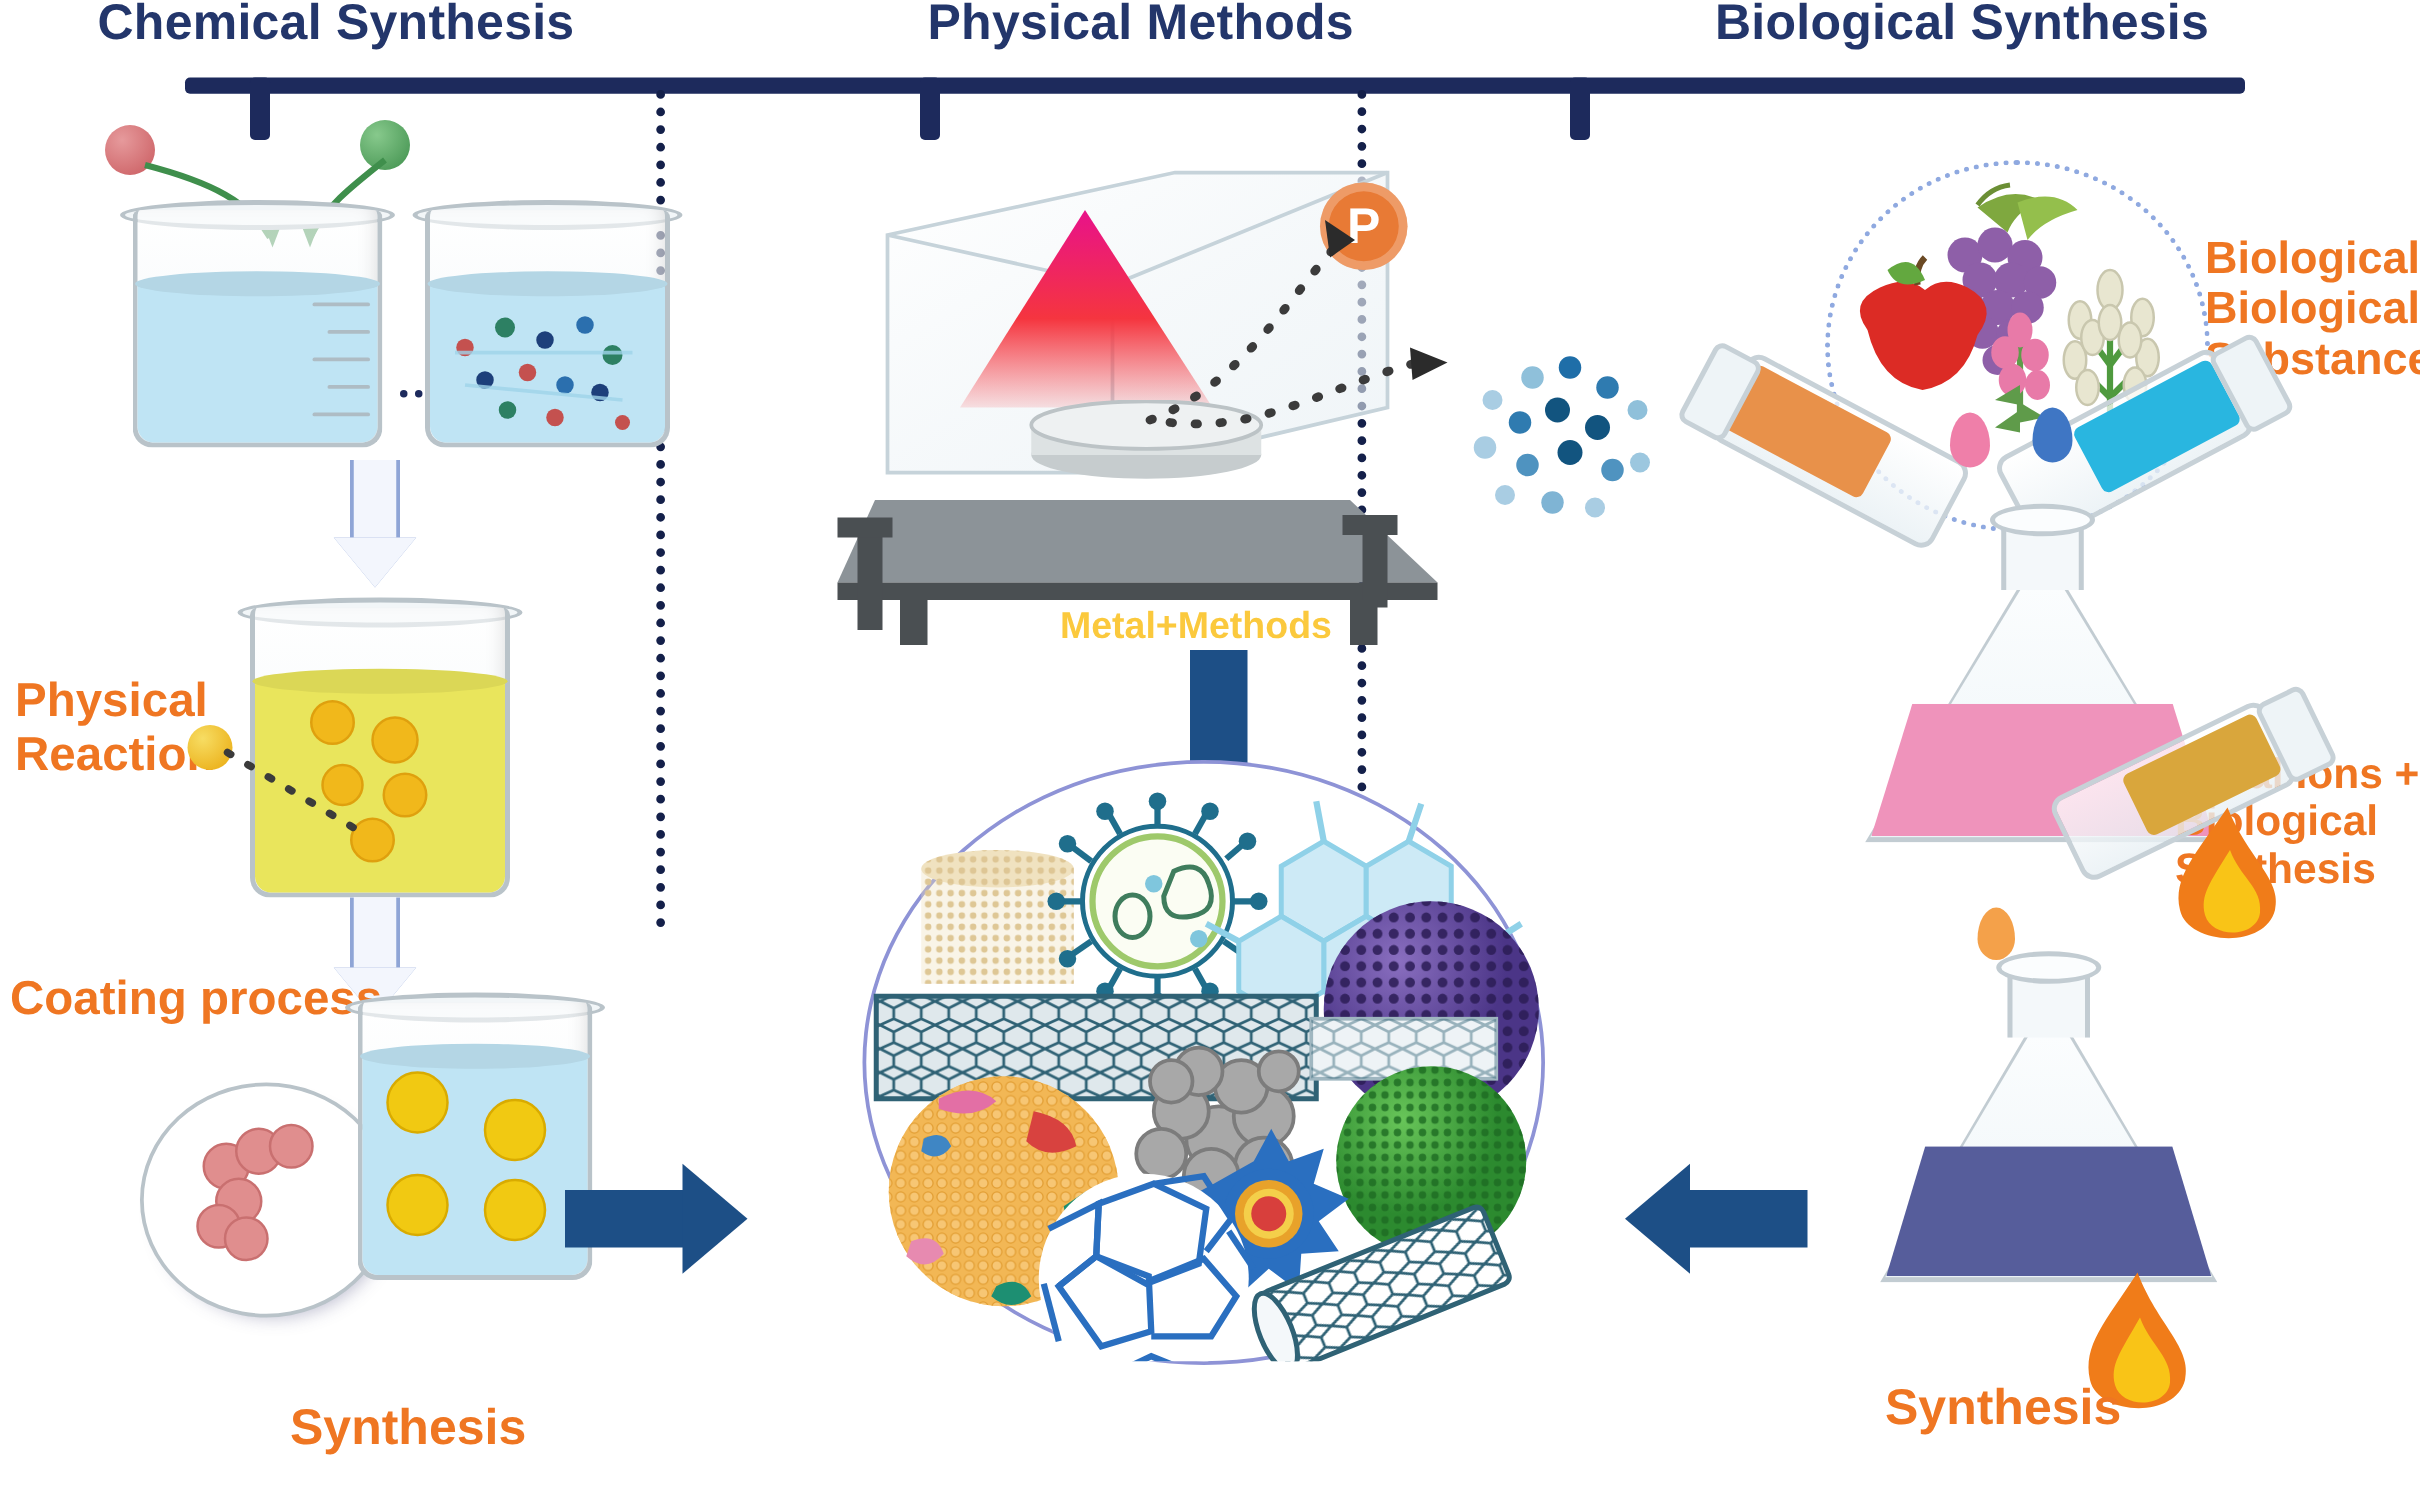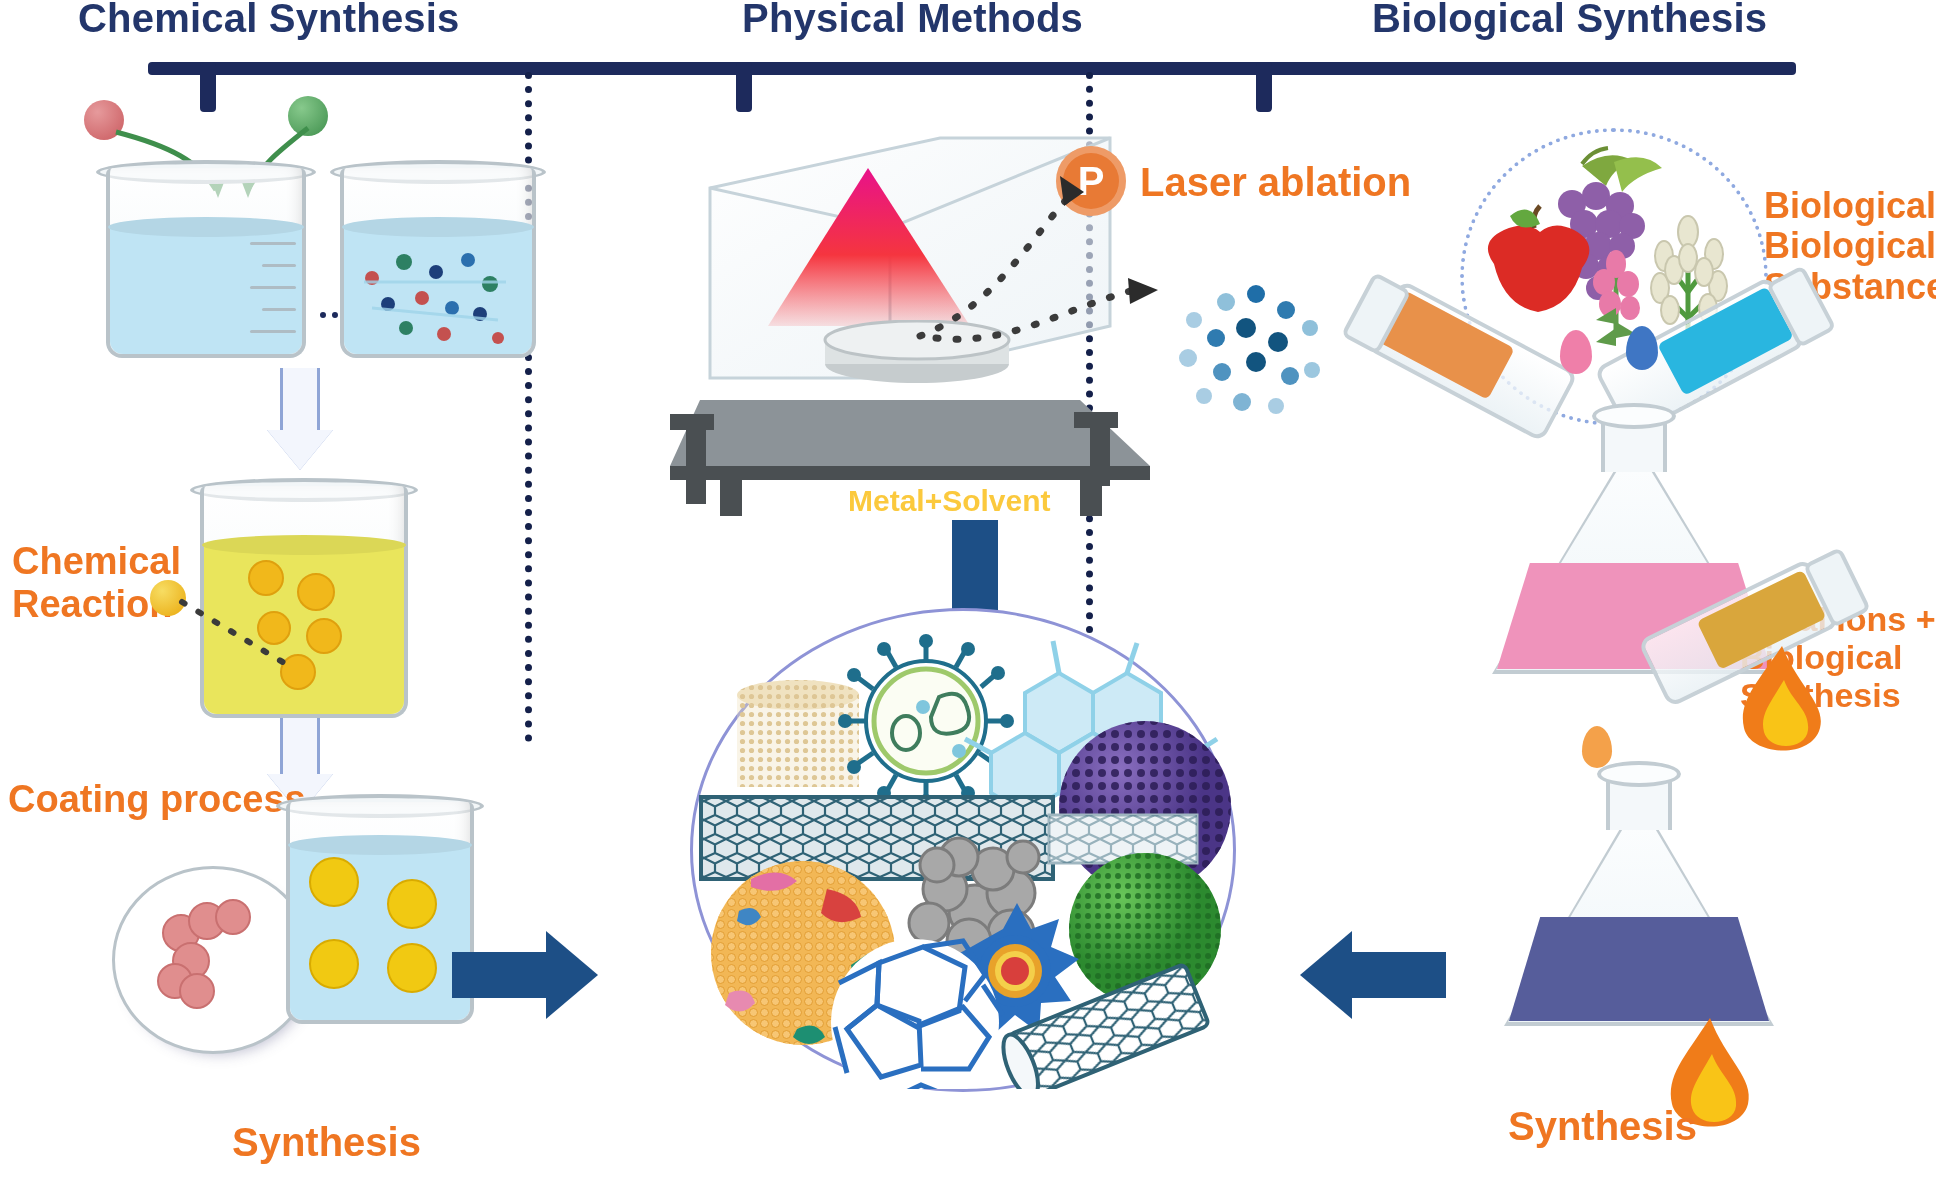"Laser ablation" div.abs { html: <div>Laser ablation</div> -> none }
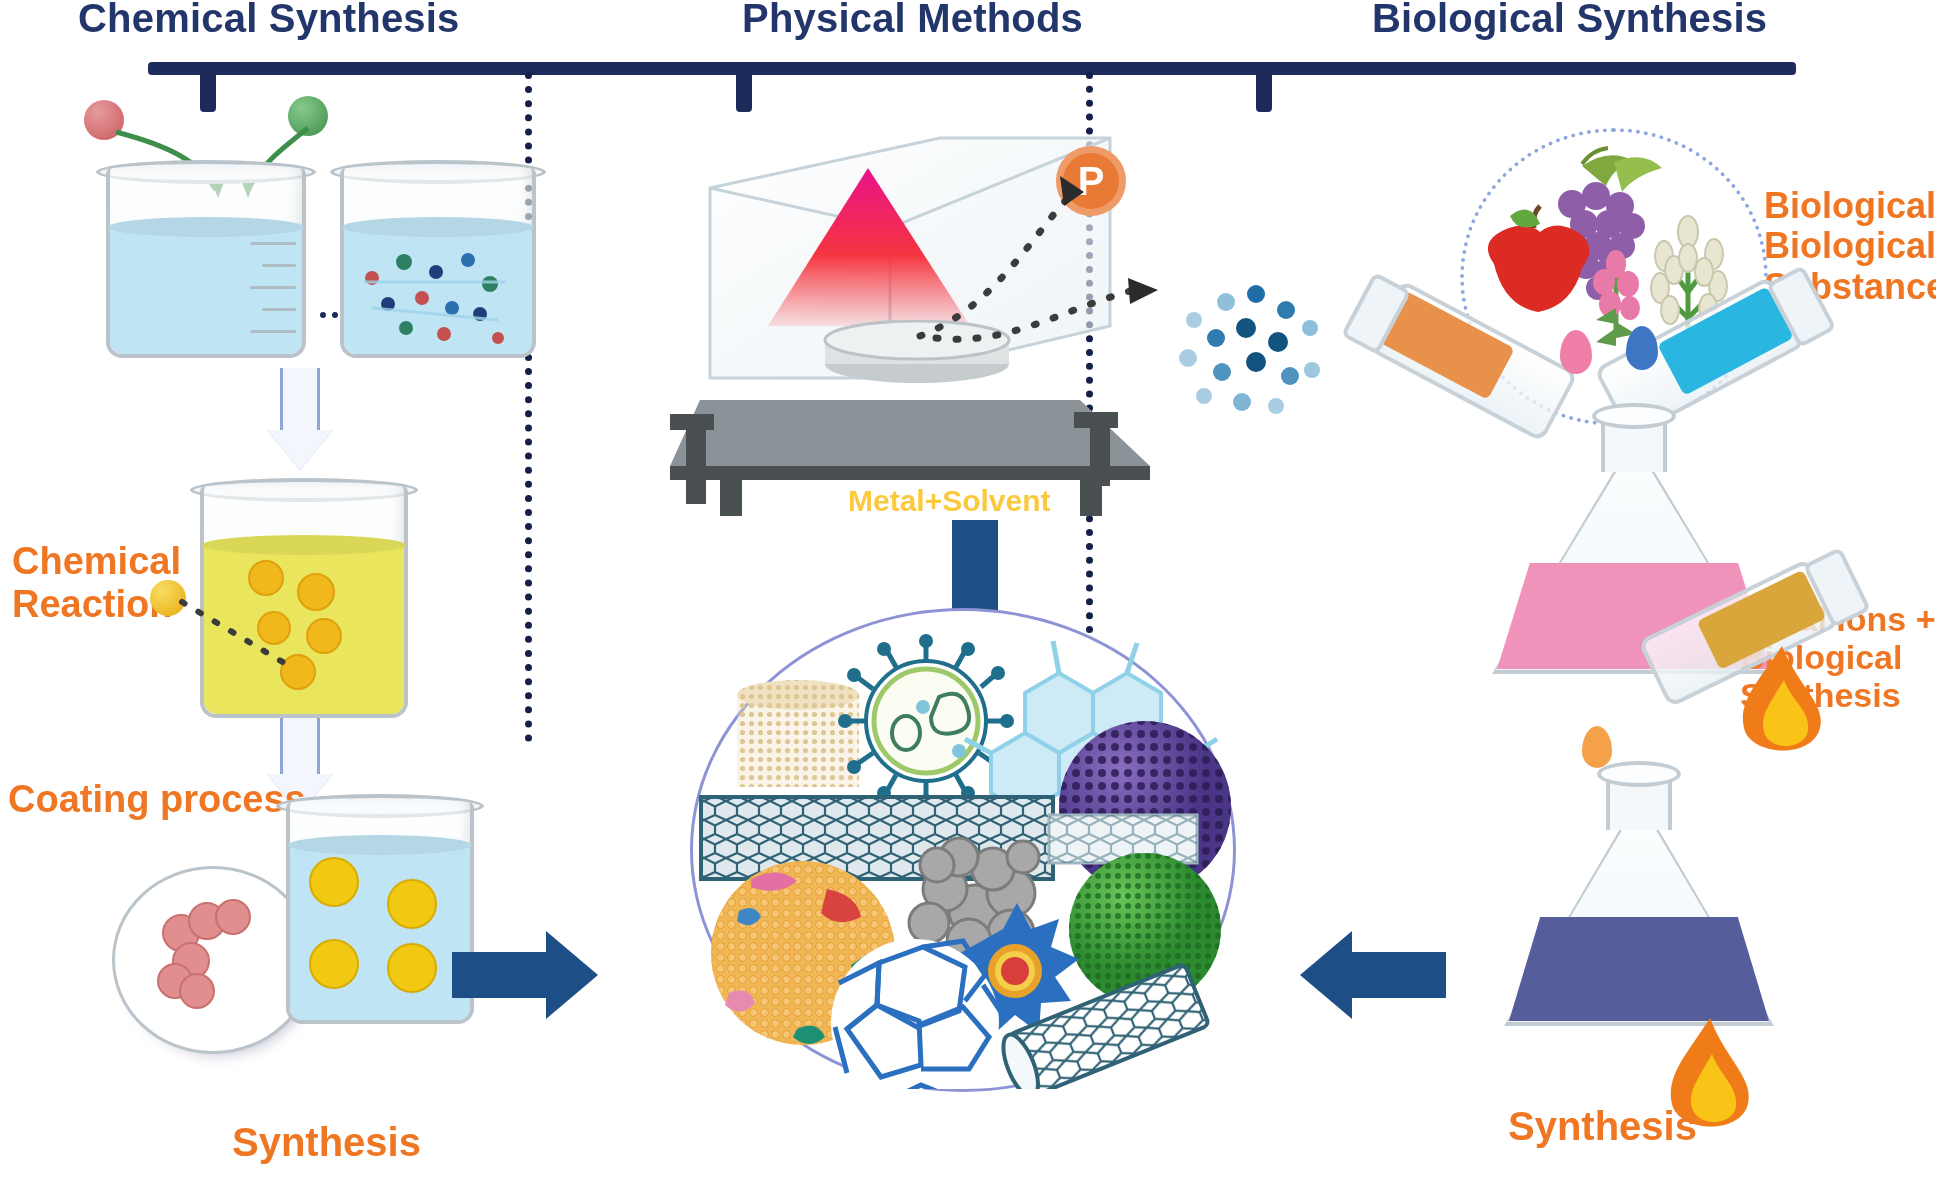"Metal+Solvent" div.abs { text: Metal+Solvent -> Metal+Methods }
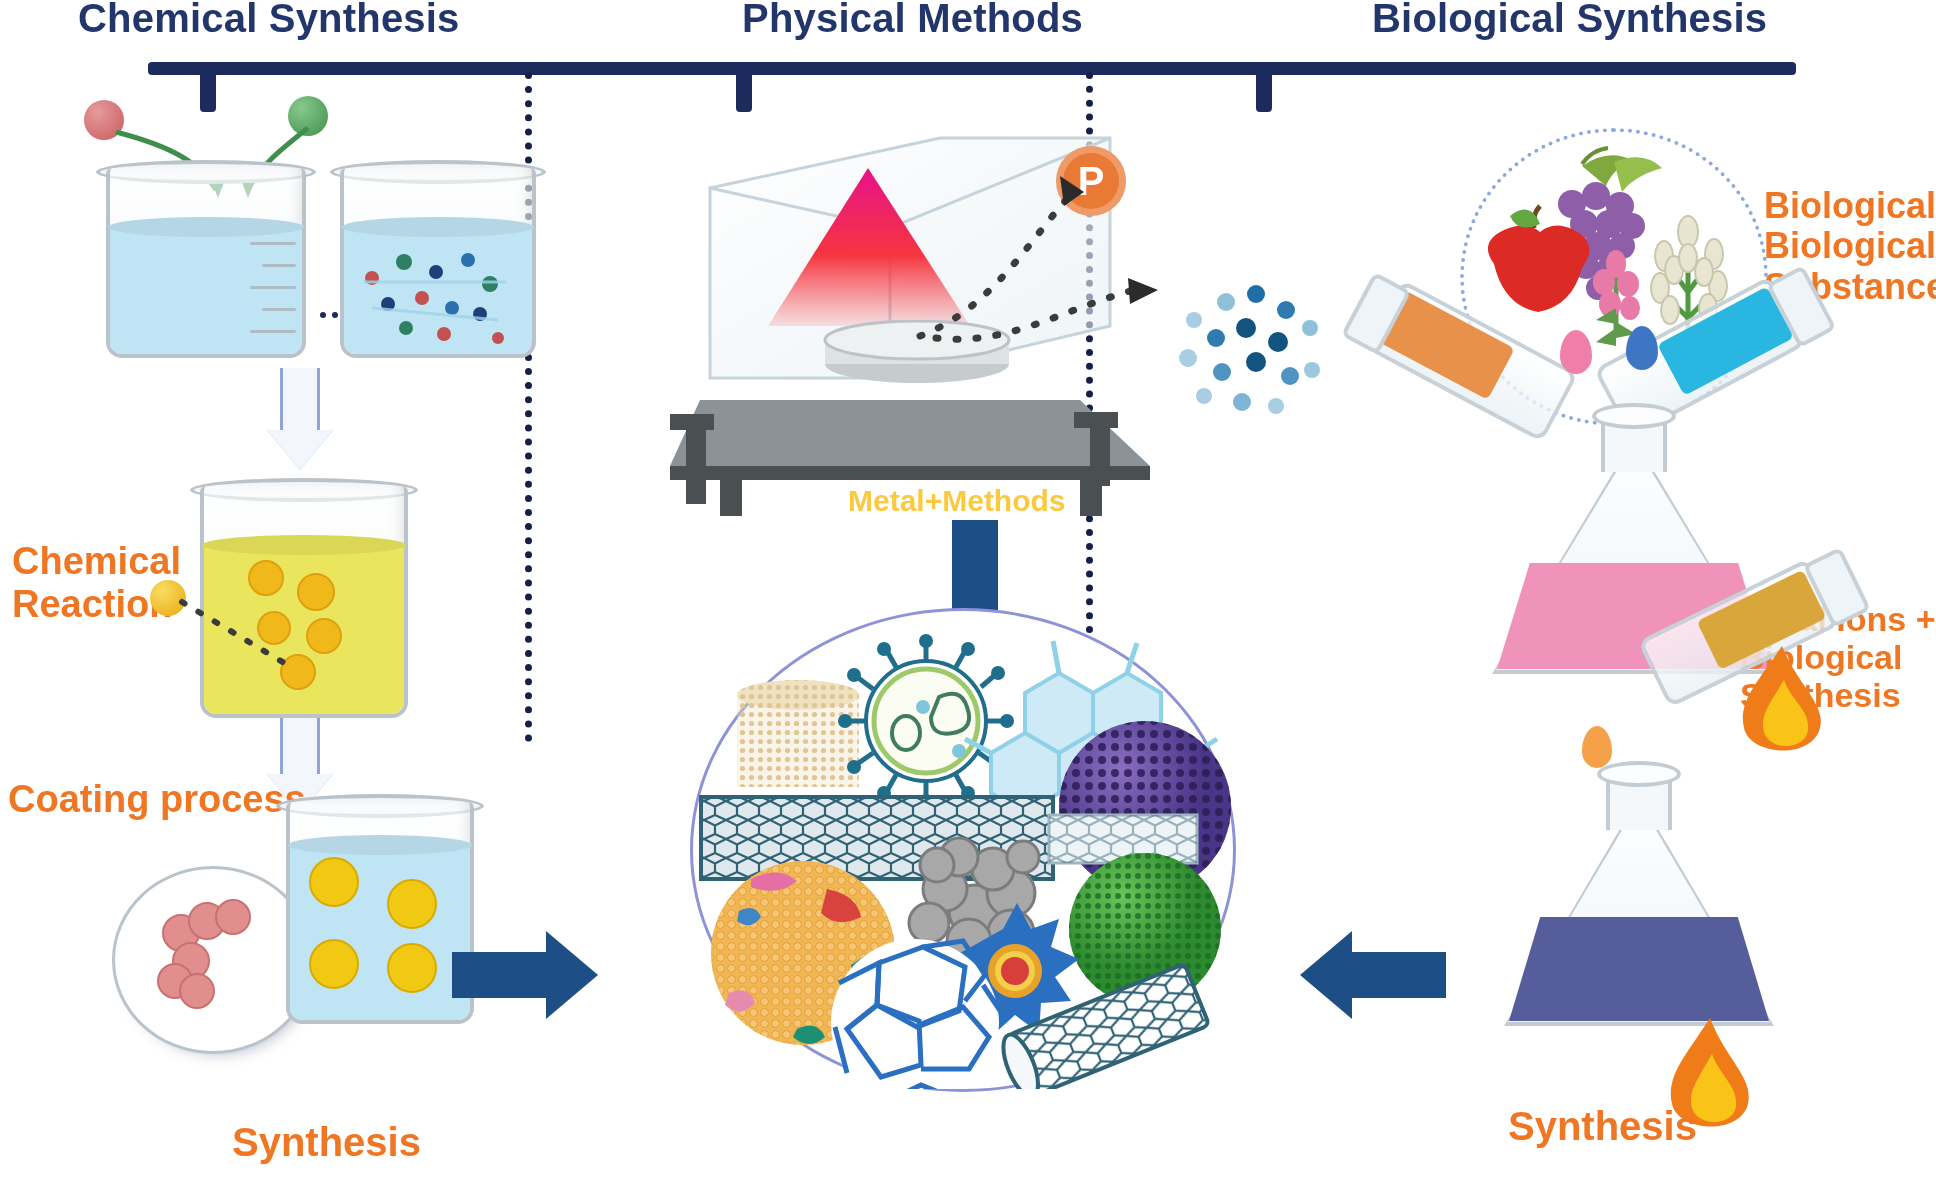"Chemical" div { text: Chemical -> Physical }
